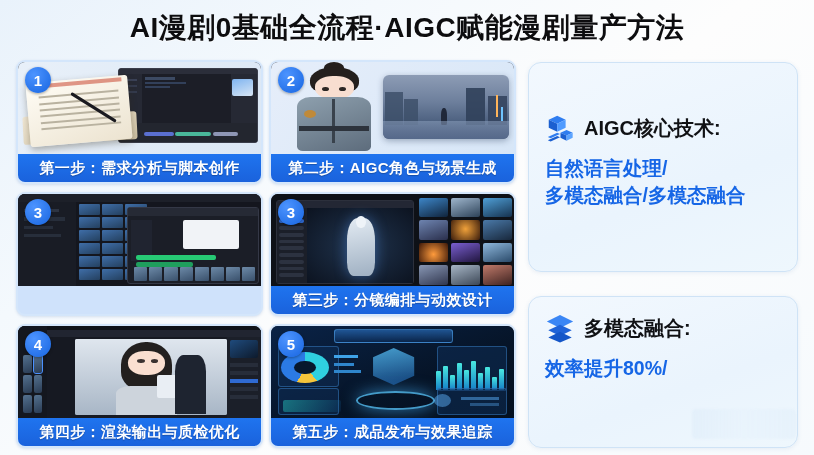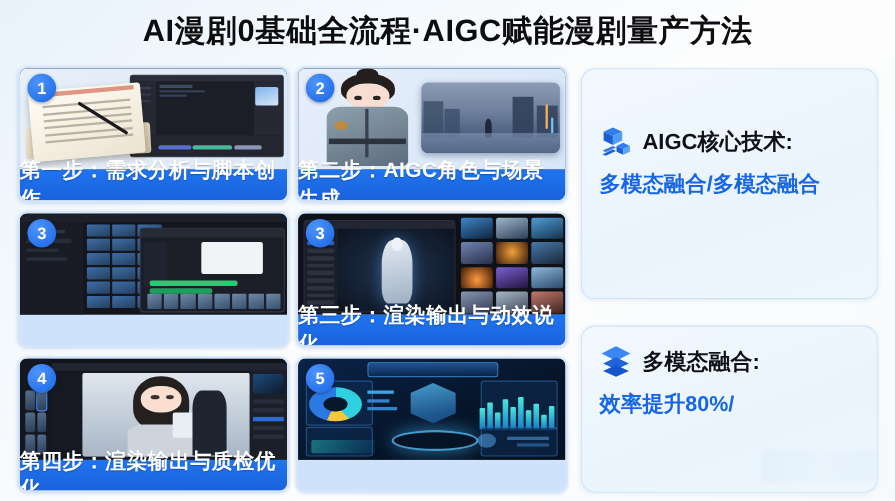"第一步：需求分析与脚本创作" .card-label { font-size: 19px -> 15px }
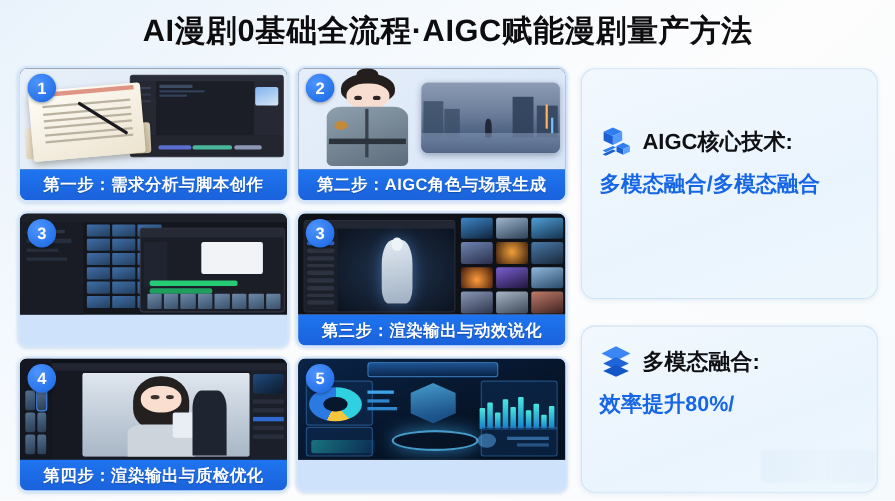"自然语言处理/" div.panel-line { html: none -> <div>自然语言处理/</div> }
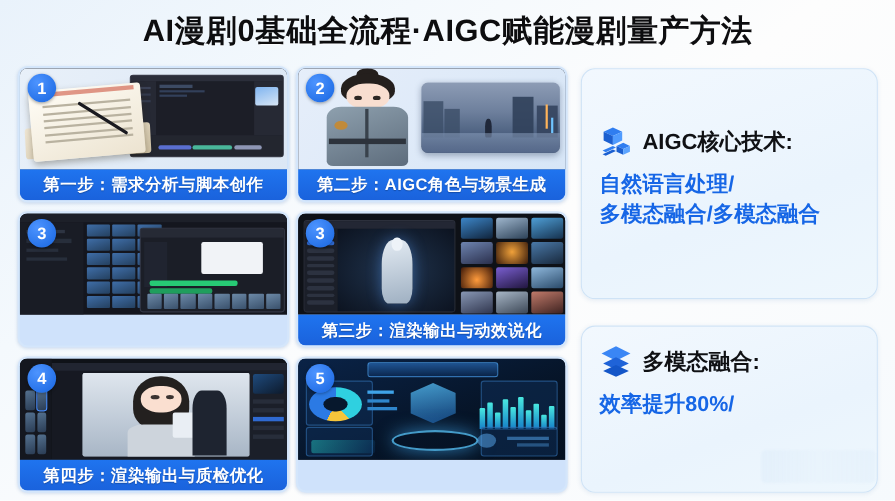"第三步：渲染输出与动效说化" div.card-label { text: 渲染输出与动效说化 -> 分镜编排与动效设计 }
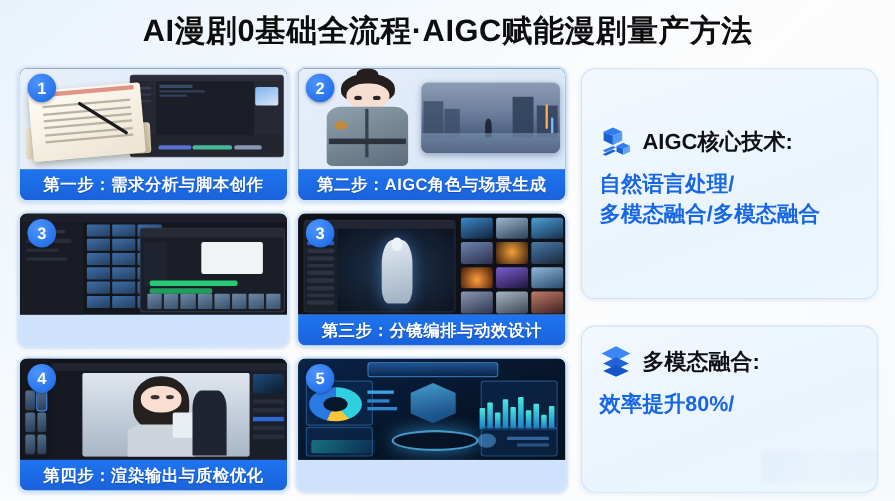"第五步：成品发布与效果追踪" div.card-label { html: none -> <div>第五步：成品发布与效果追踪</div> }
